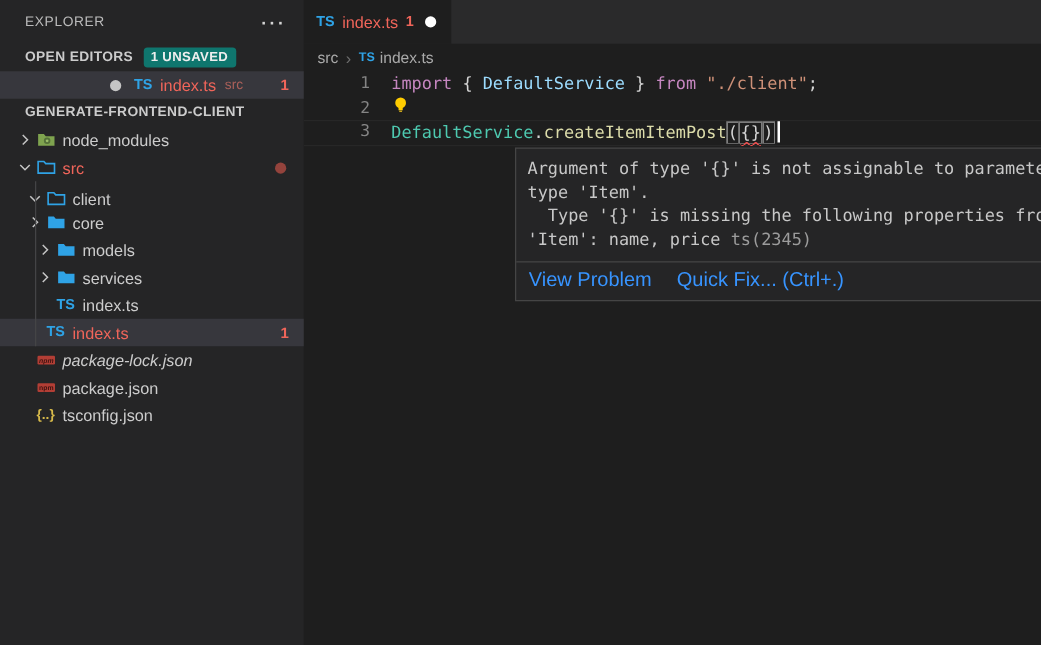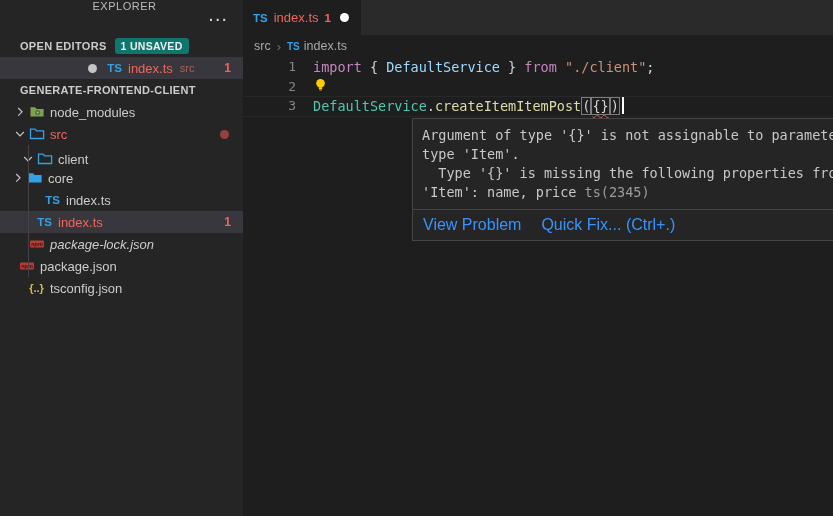"EXPLORER" .sidebar-title { flex-direction: column -> none }
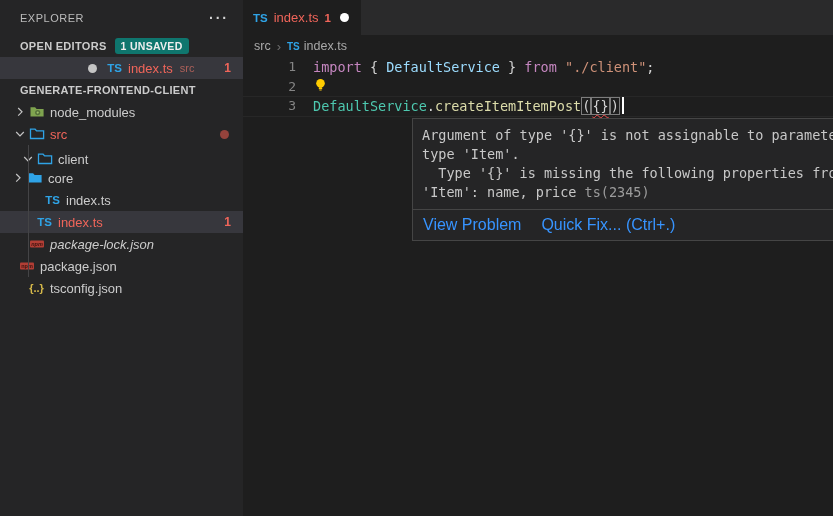"core" div.row { padding-left: 10px -> 20px }
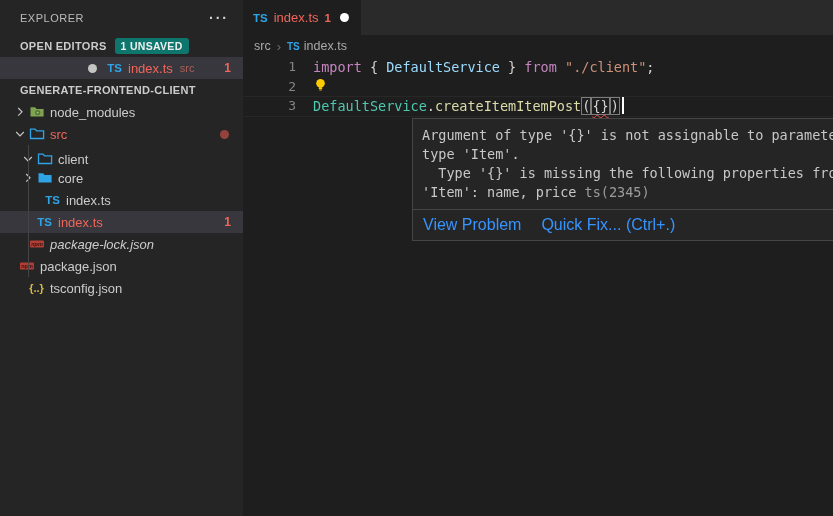"models" div.row { html: none -> <div> <span> <svg> <path></path> </svg> </span> <span> <svg> <path></path> </svg> </span> <span>models</span> </div> }
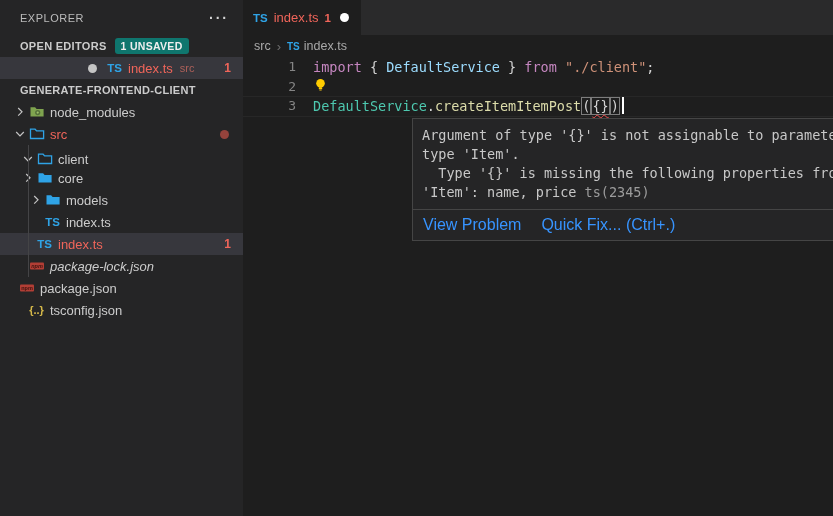"services" div.row { html: none -> <div> <span> <svg> <path></path> </svg> </span> <span> <svg> <path></path> </svg> </span> <span>services</span> </div> }
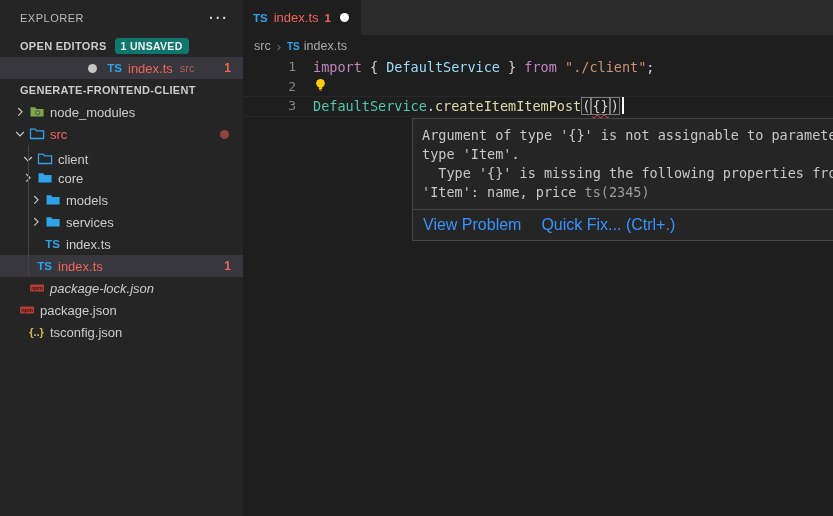"package.json" div.row { padding-left: 2px -> 12px }
